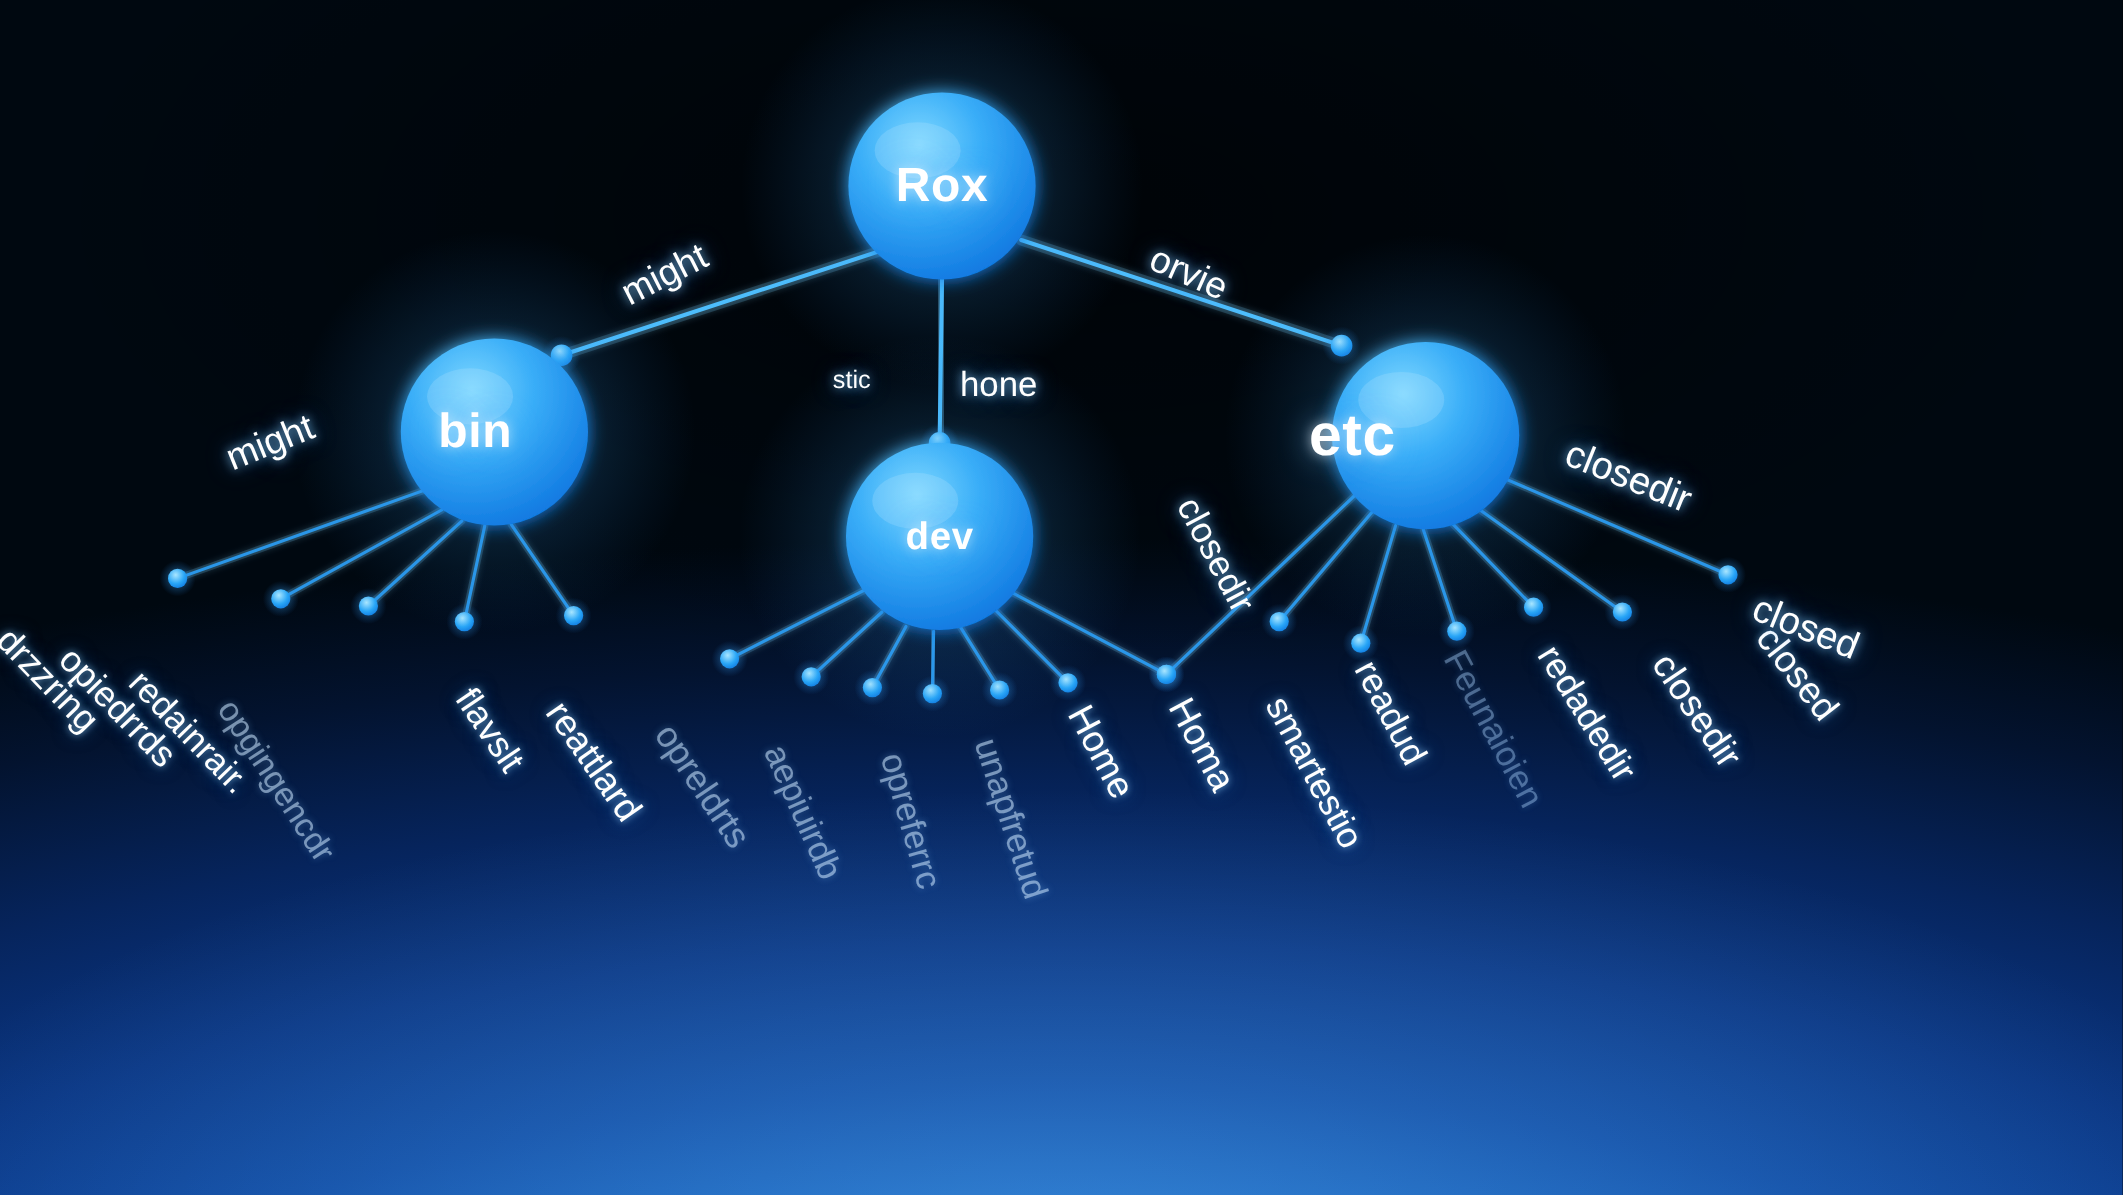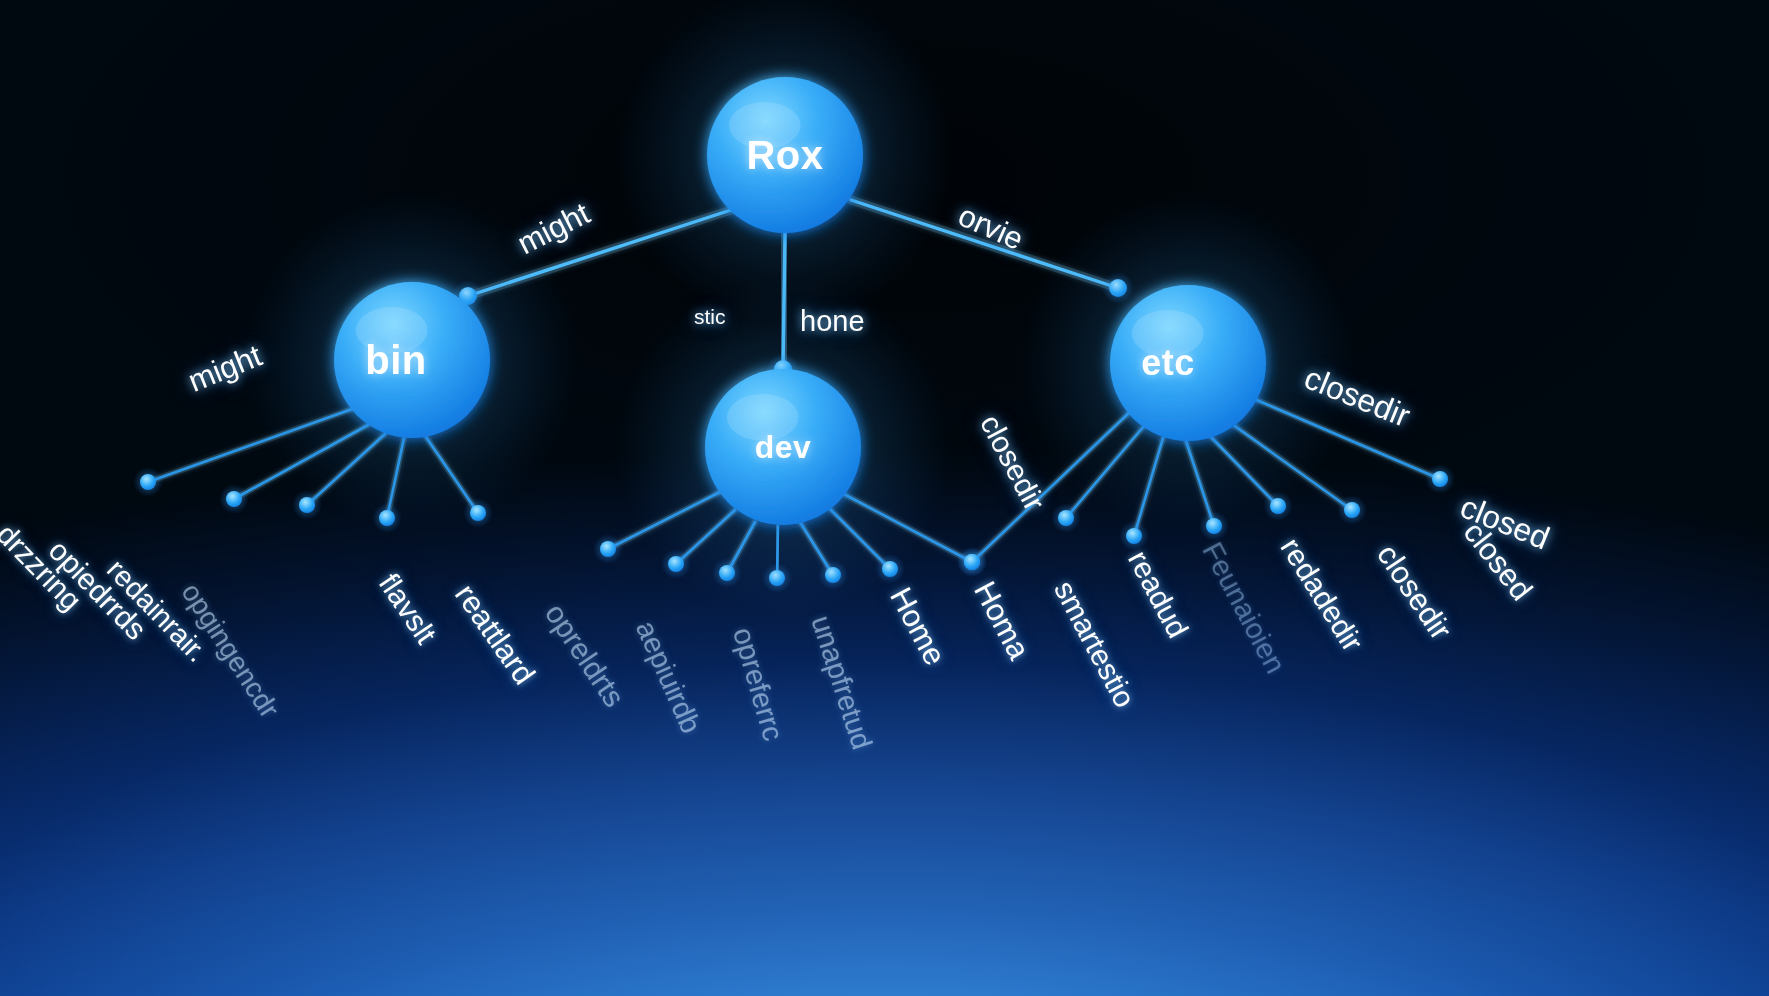"etc" div.node-label { font-size: 36px -> 49px; left: 1168px -> 1127px }
